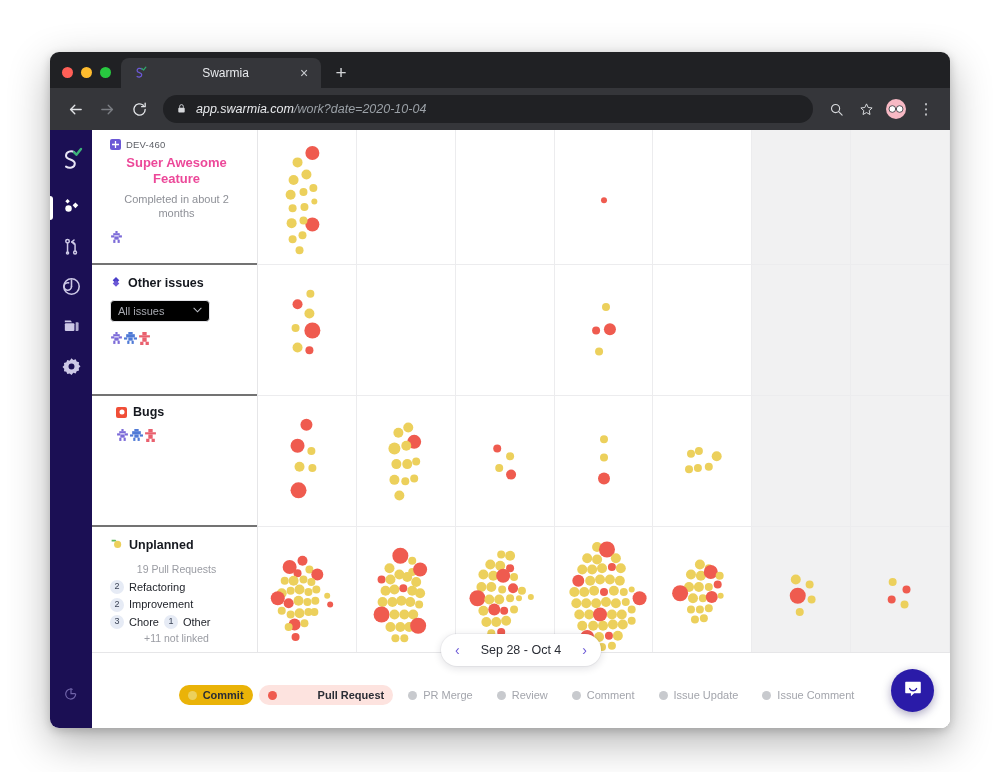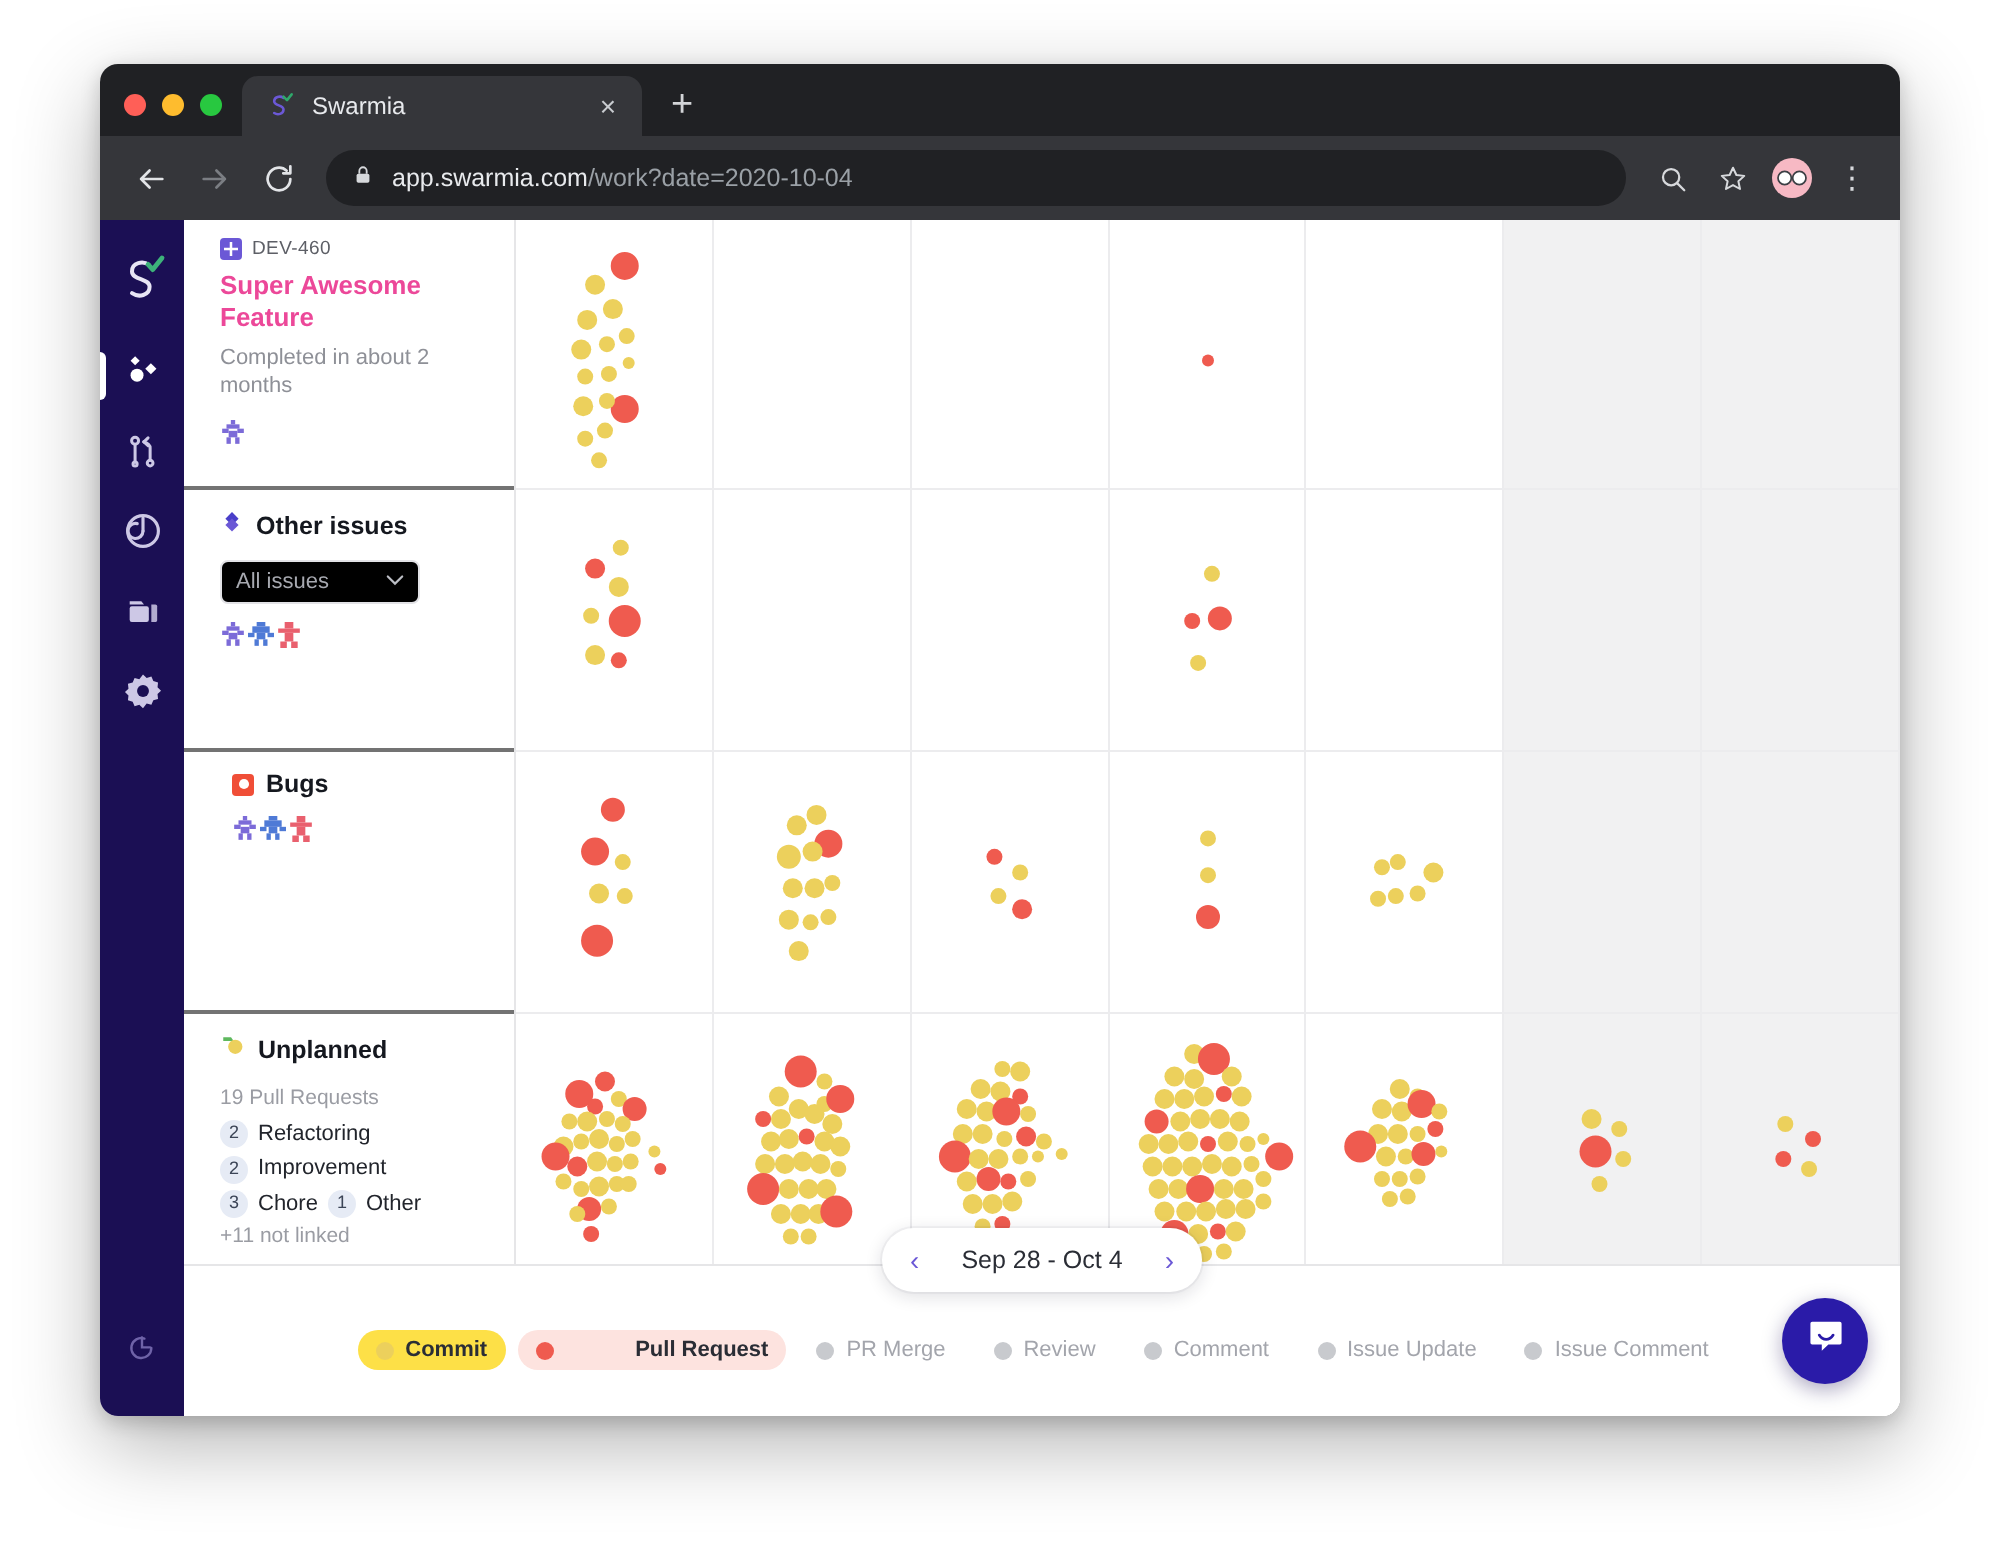"Swarmia" .window { text-align: none -> center; top: 32px -> 52px }
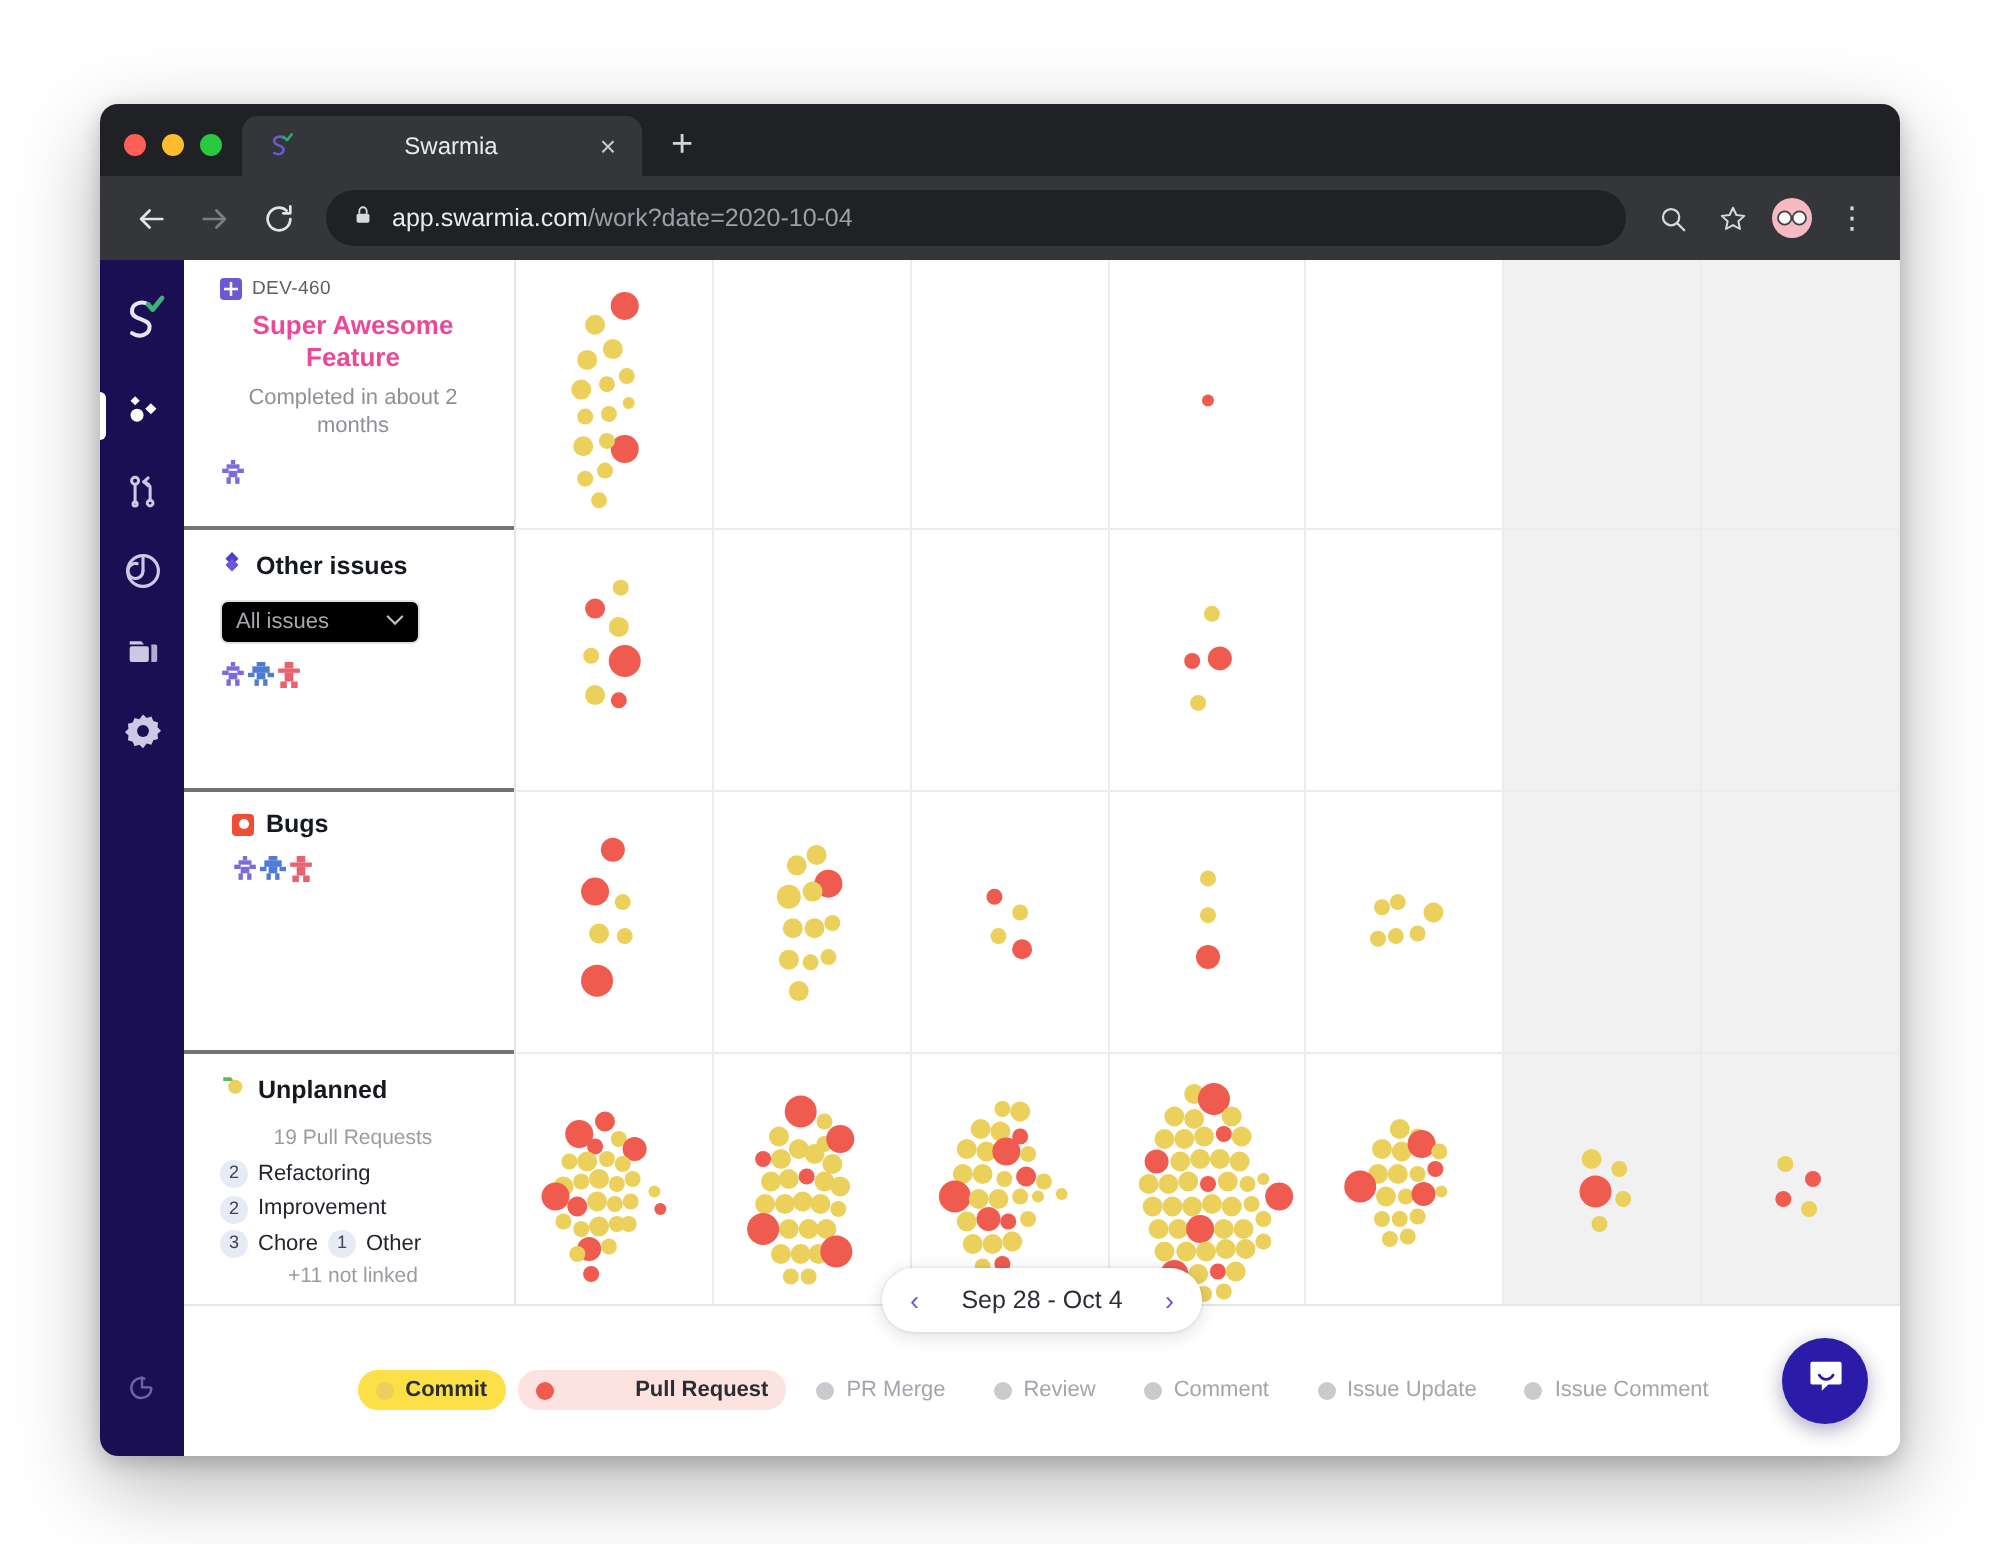"app.swarmia.com/work?date=2020-10-04" .omnibox .urltext { font-style: none -> italic }
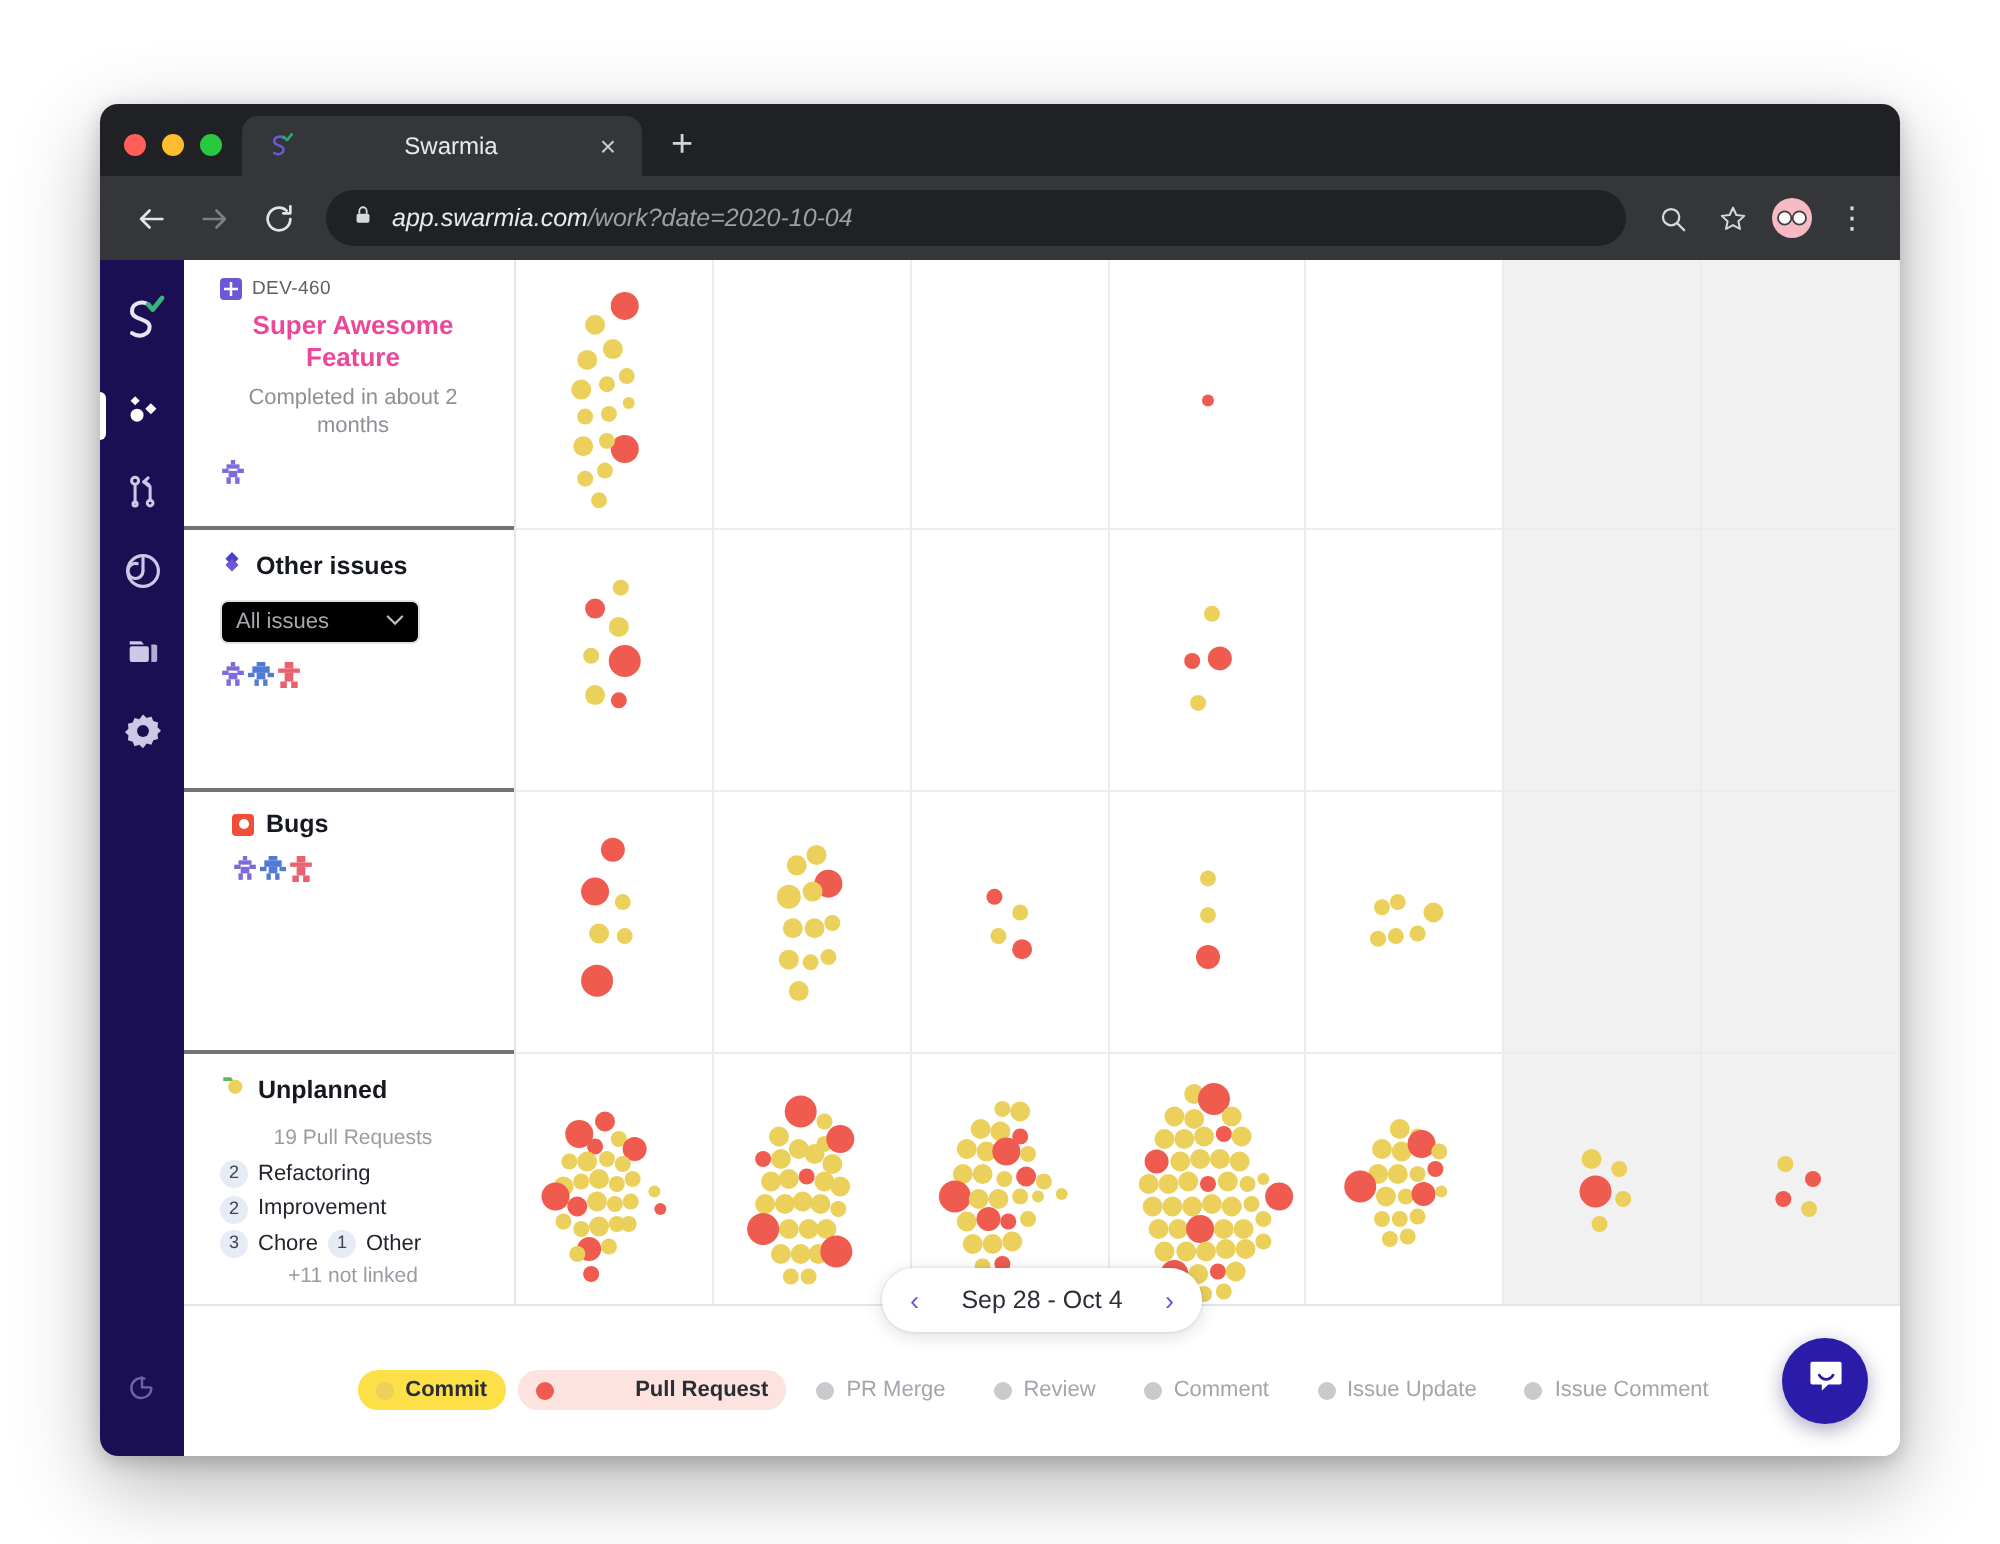"Commit" .lg.on-commit { background: #fde047 -> #eab308 }
